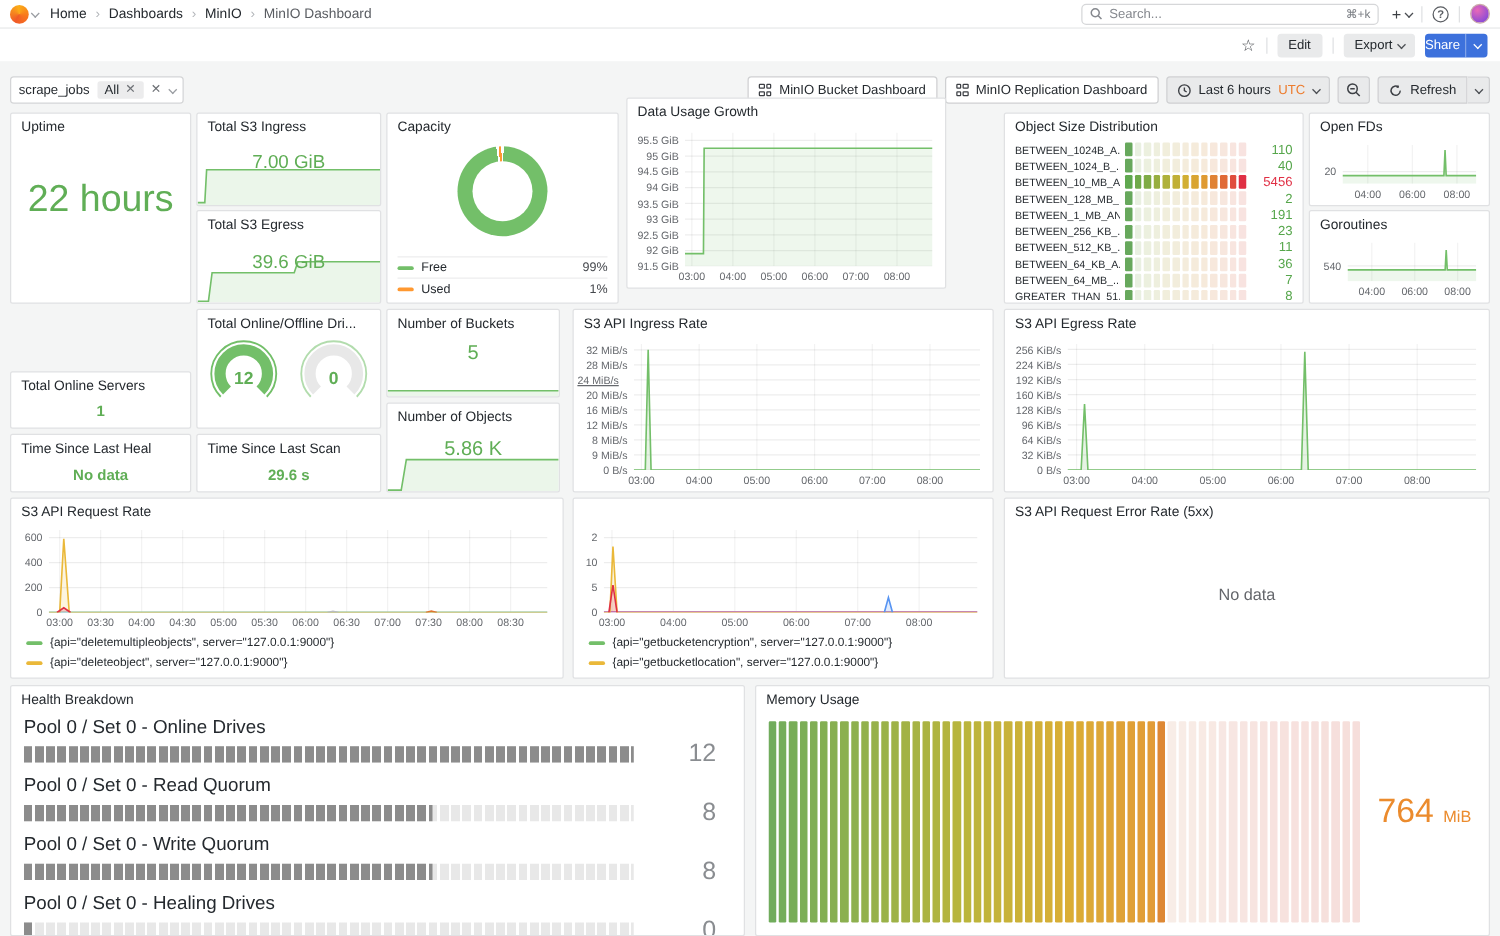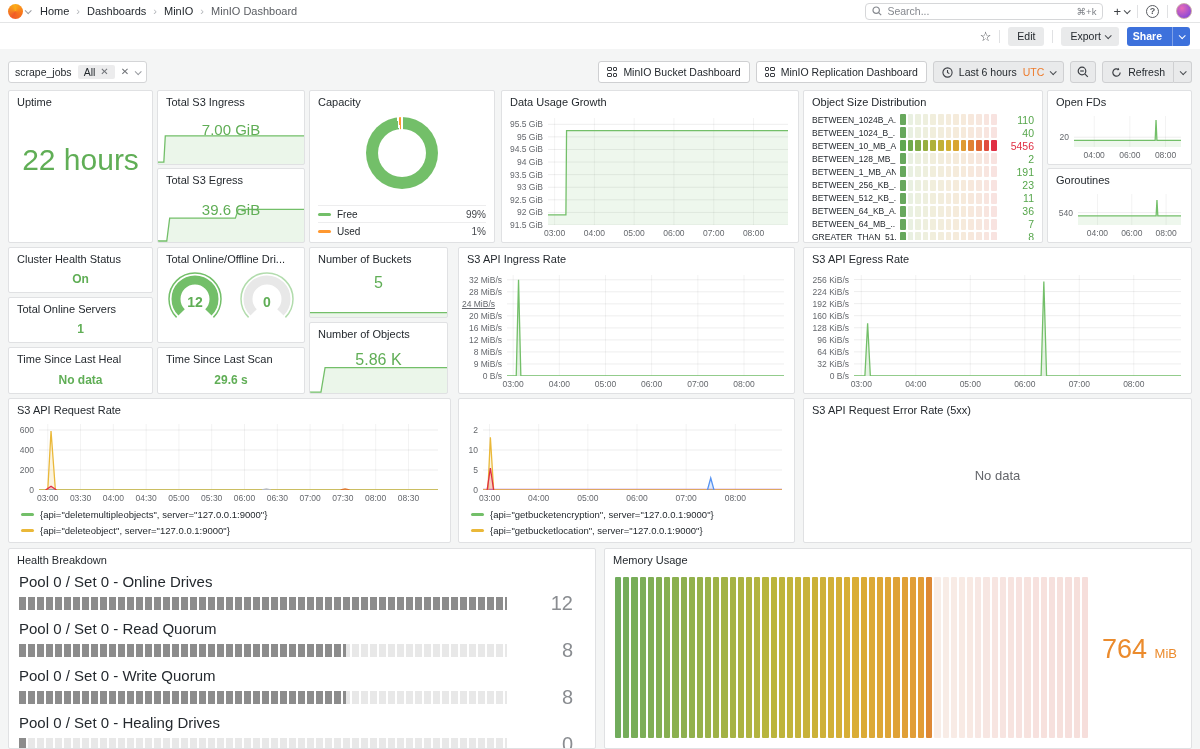"Share" .btn-share .lbl { font-weight: 700 -> 400; padding: 0 6px -> 0 0 }
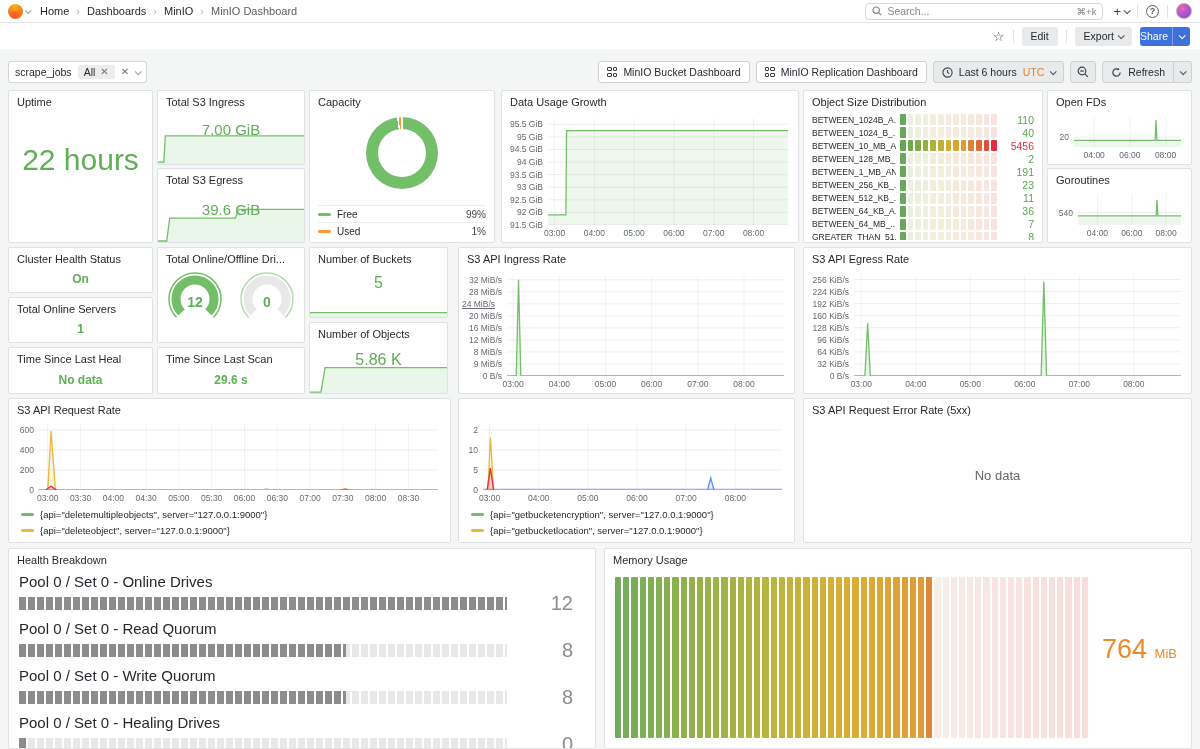"Data Usage Growth" div.panel { top: 41px -> 29px; width: 298px -> 256px }
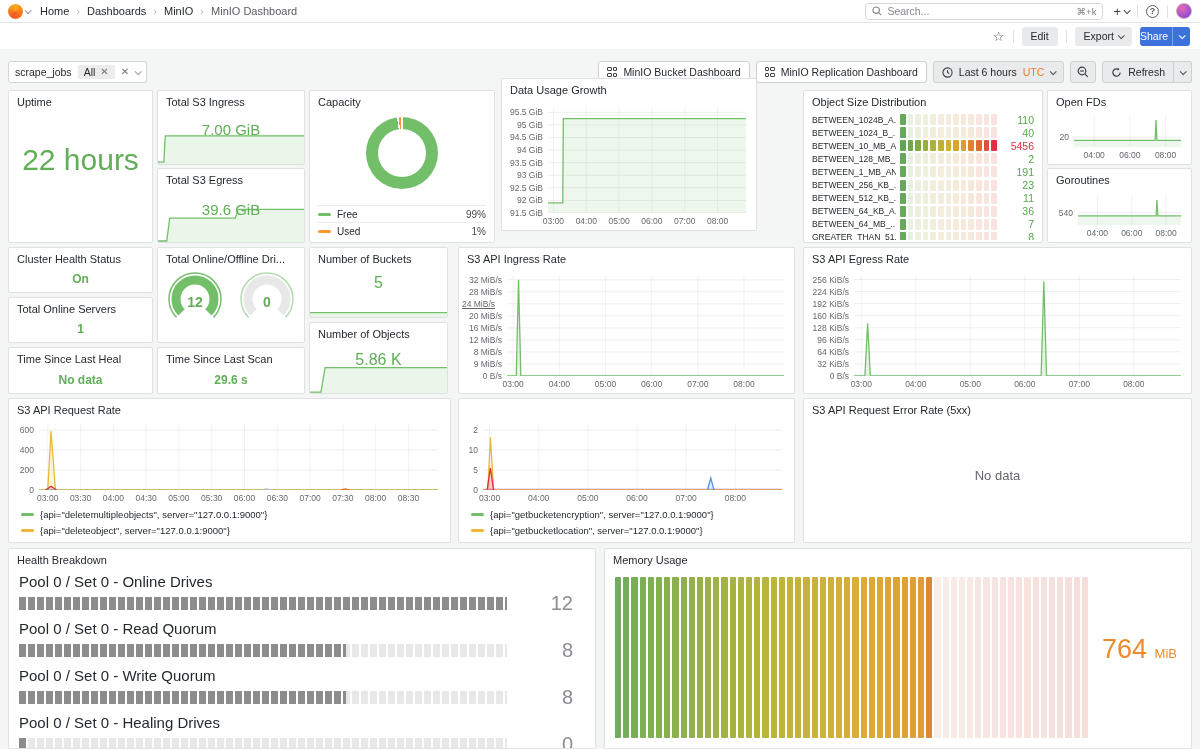"Cluster Health Status" div.panel { html: <div> <div>Cluster Health Status</div> <div>On</div> </div> -> none }
